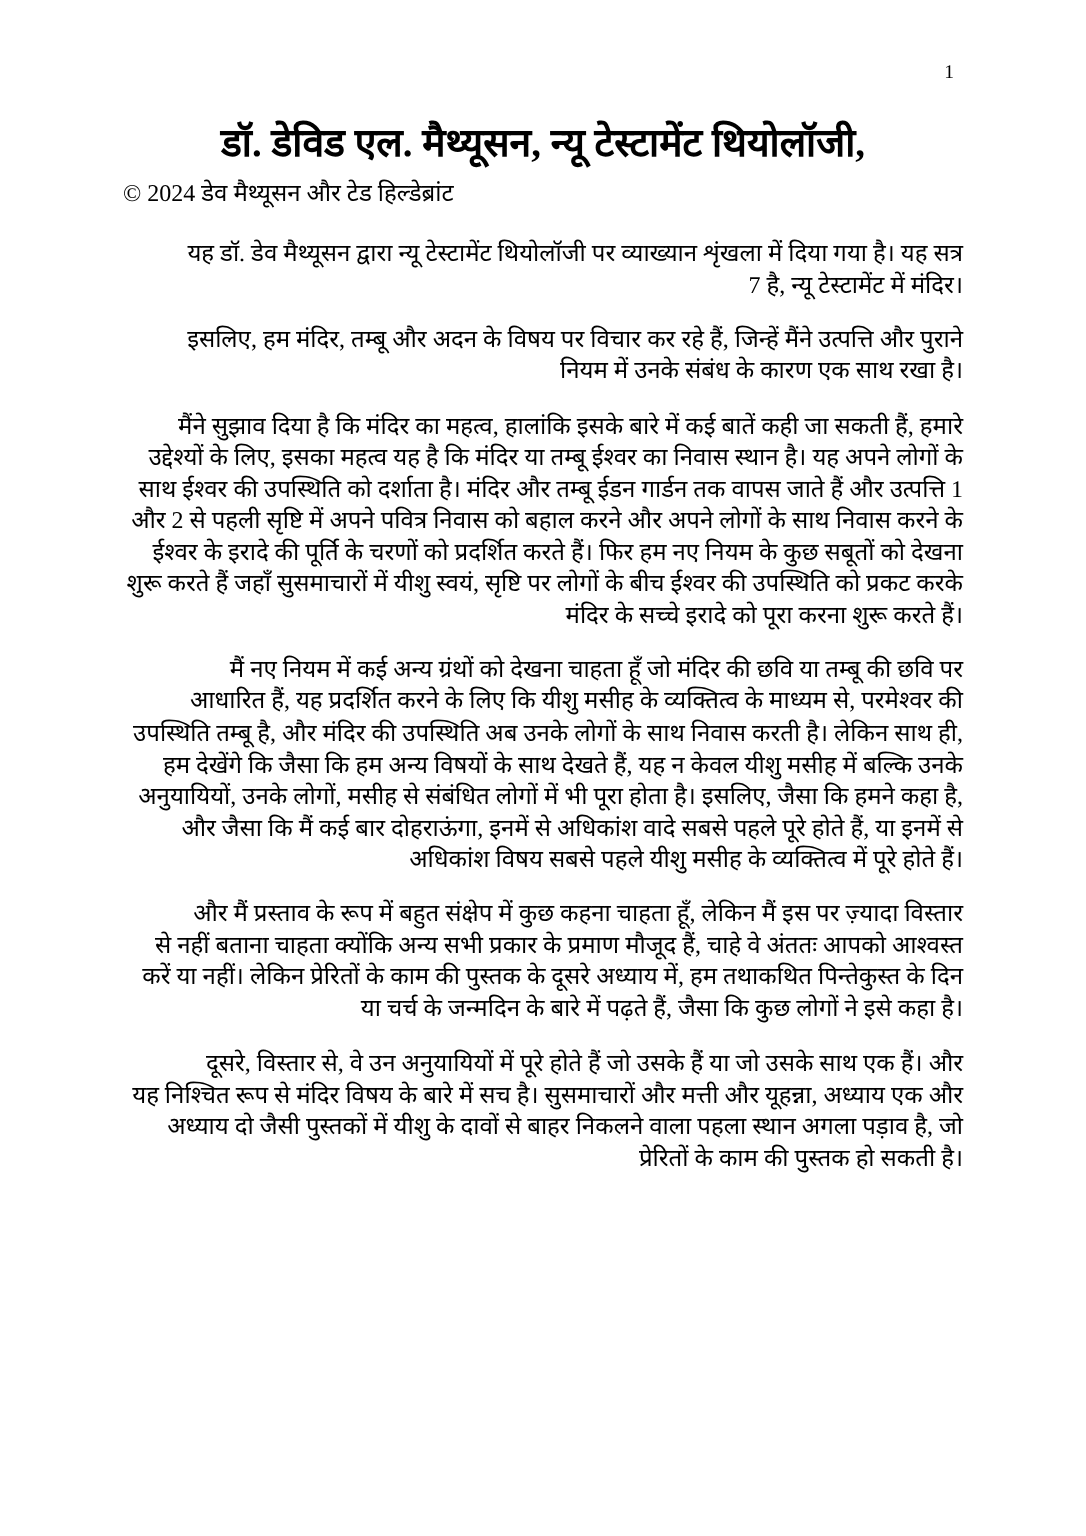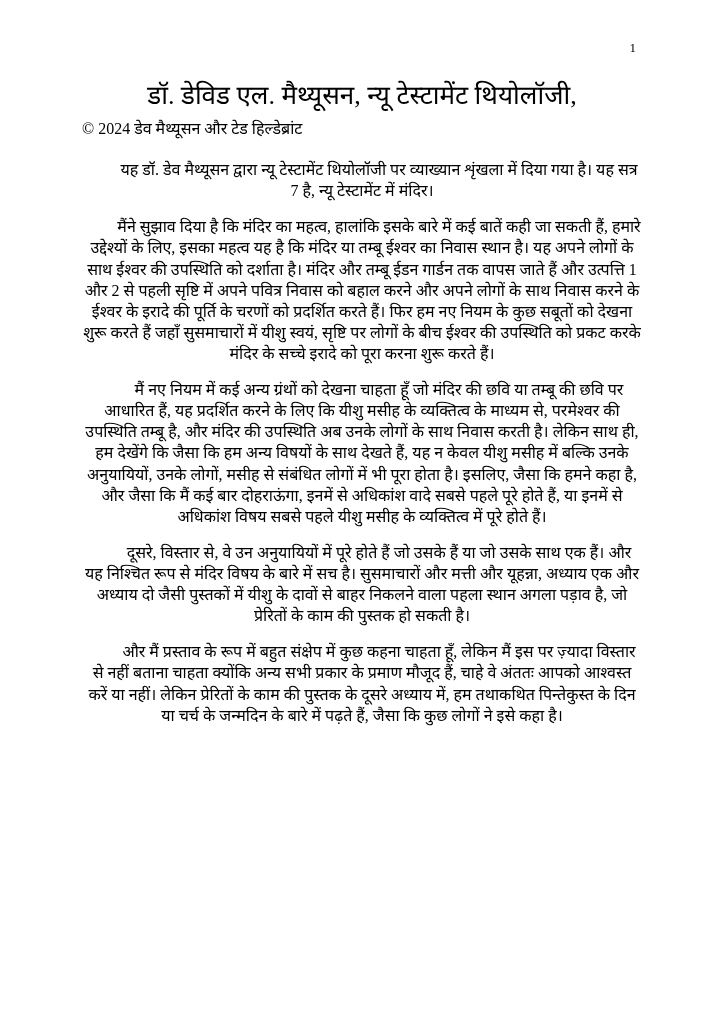"डॉ. डेविड एल. मैथ्यूसन, न्यू" .title { font-weight: normal -> bold }
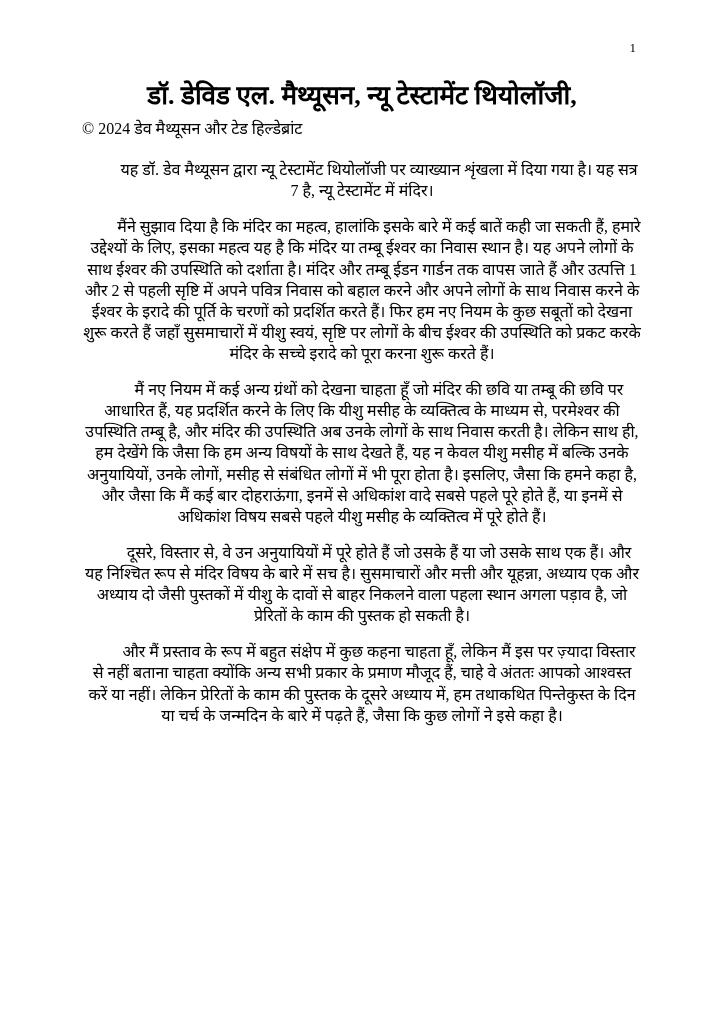"यह डॉ. डेव मैथ्यूसन द्वारा" .body-text p { text-align: center -> right }
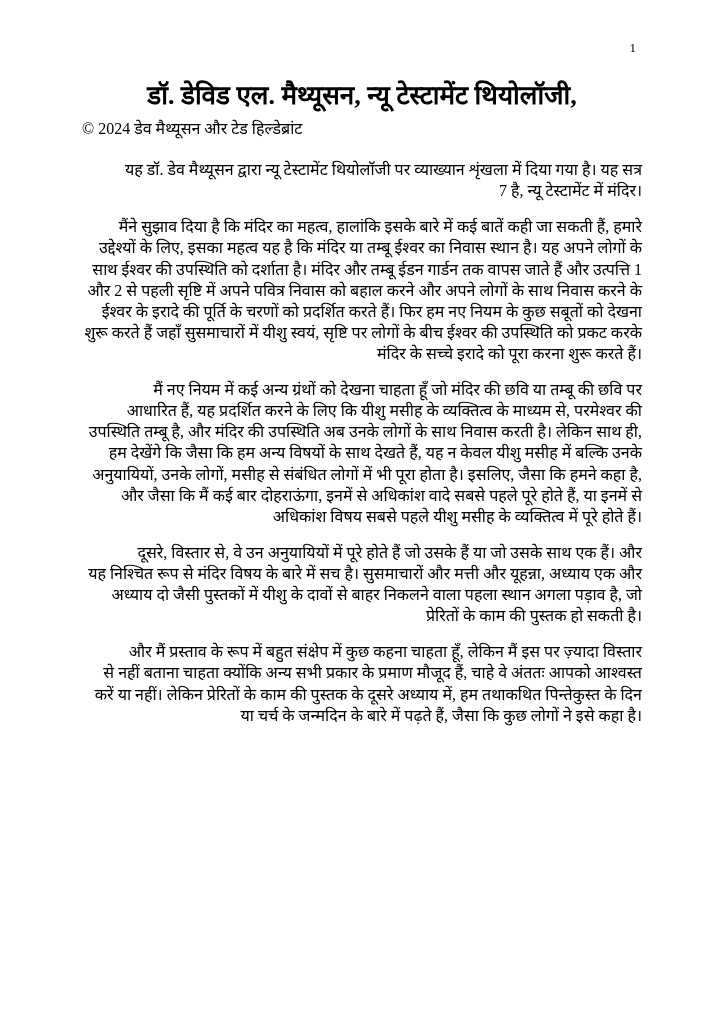"इसलिए, हम मंदिर, तम्बू और" p { html: none -> <p>इसलिए, हम मंदिर, तम्बू और अदन के विषय पर विचार कर रहे हैं, जिन्हें मैंने उत्पत्ति और पुराने नियम में उनके संबंध के कारण एक साथ रखा है।</p> }
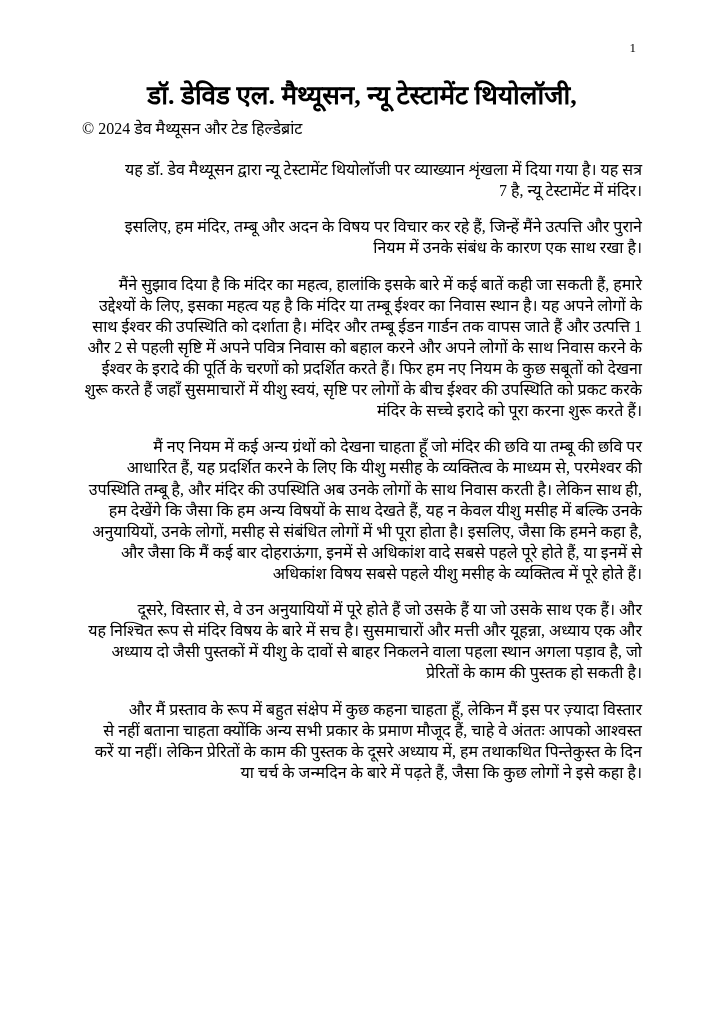"दूसरे, विस्तार से, वे उन" p { order: before "और मैं प्रस्ताव के रूप" -> after "और मैं प्रस्ताव के रूप" }
